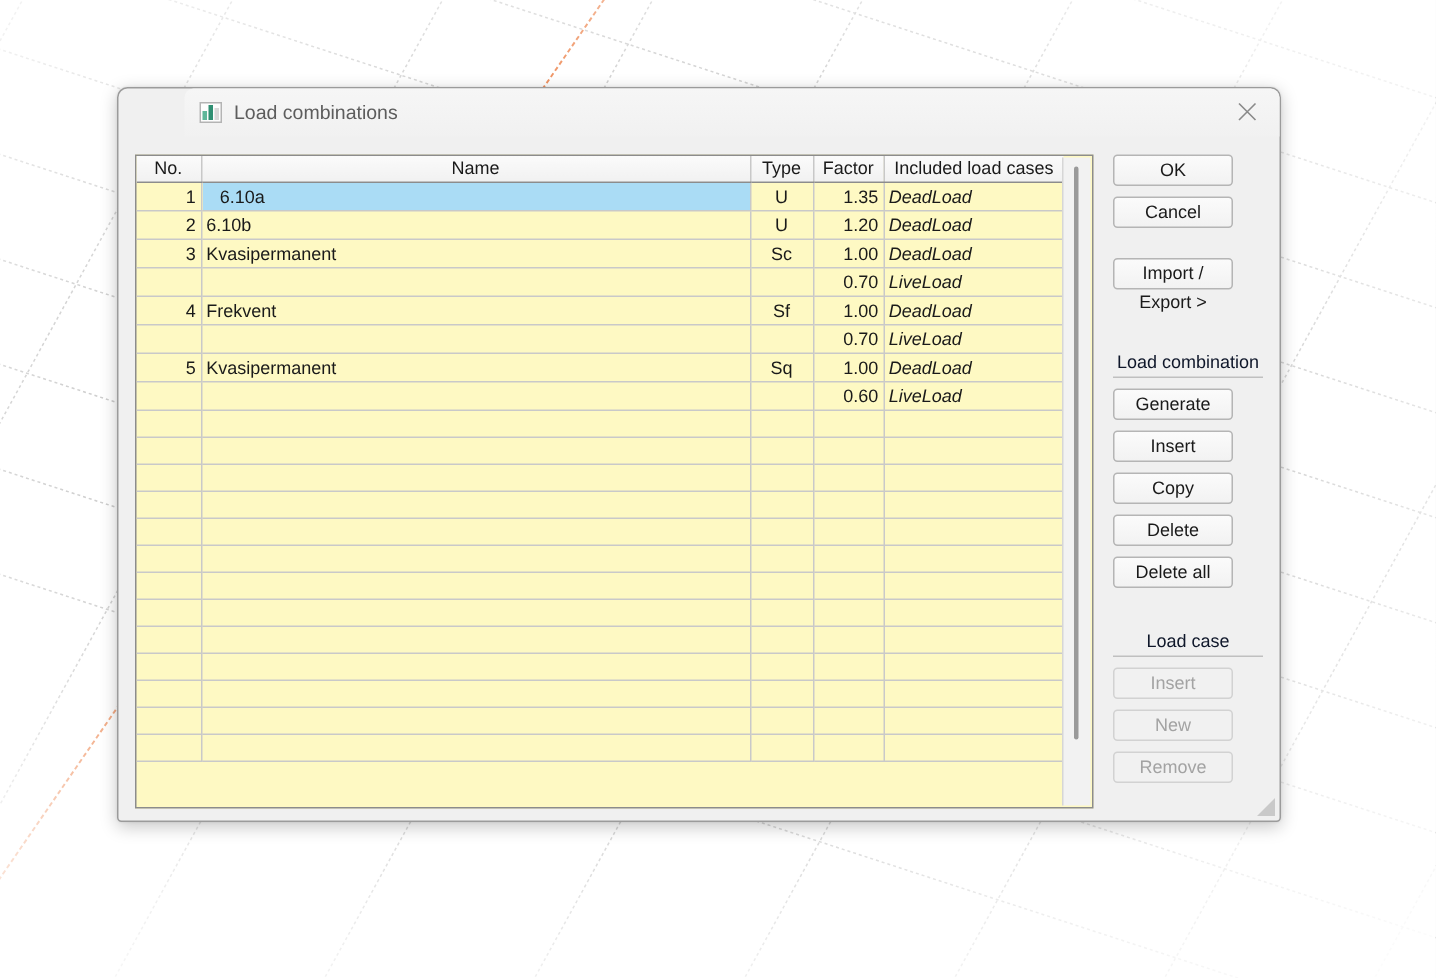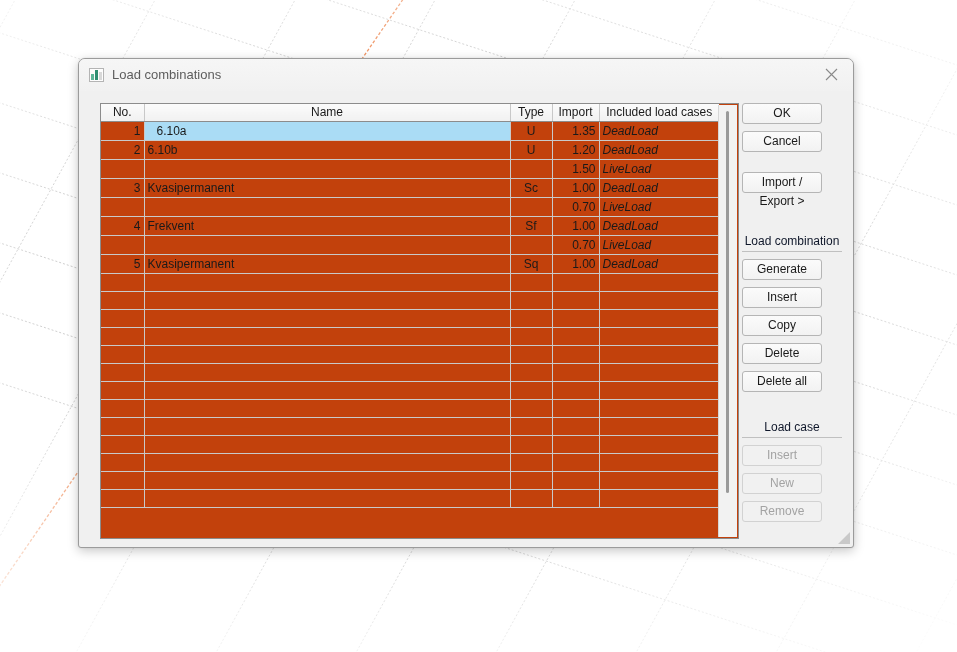"Load combinations" .titlebar { margin-left: none -> 44px }
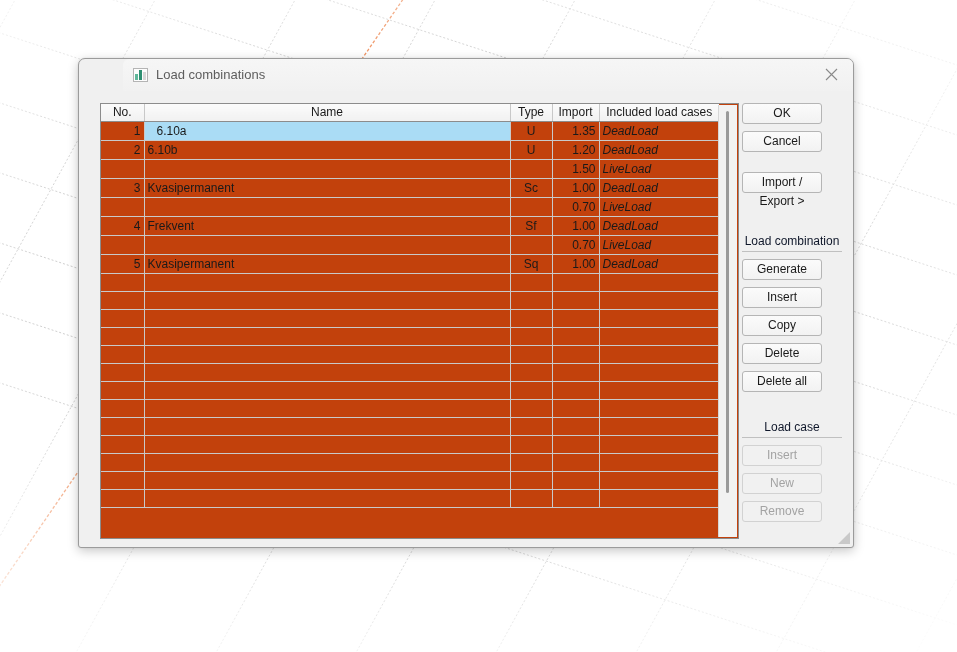"No." #table-wrap { background: #c2410c -> #fef9c3; left: 21px -> 11px }
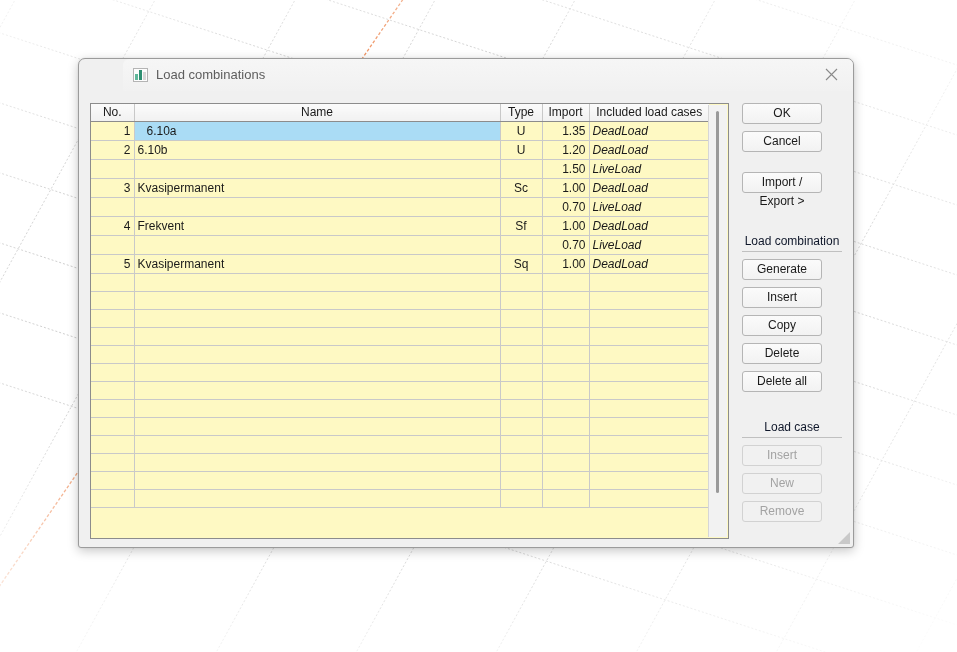"Import" th { text: Import -> Factor }
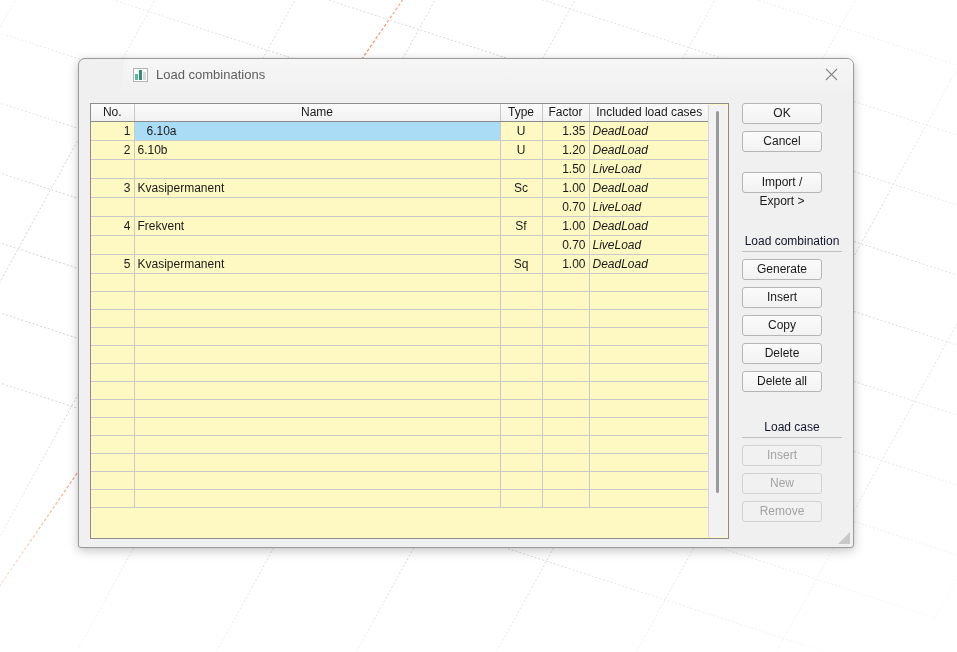"1.50" tr { html: <tr> <td></td> <td></td> <td></td> <td>1.50</td> <td>LiveLoad</td> </tr> -> none }
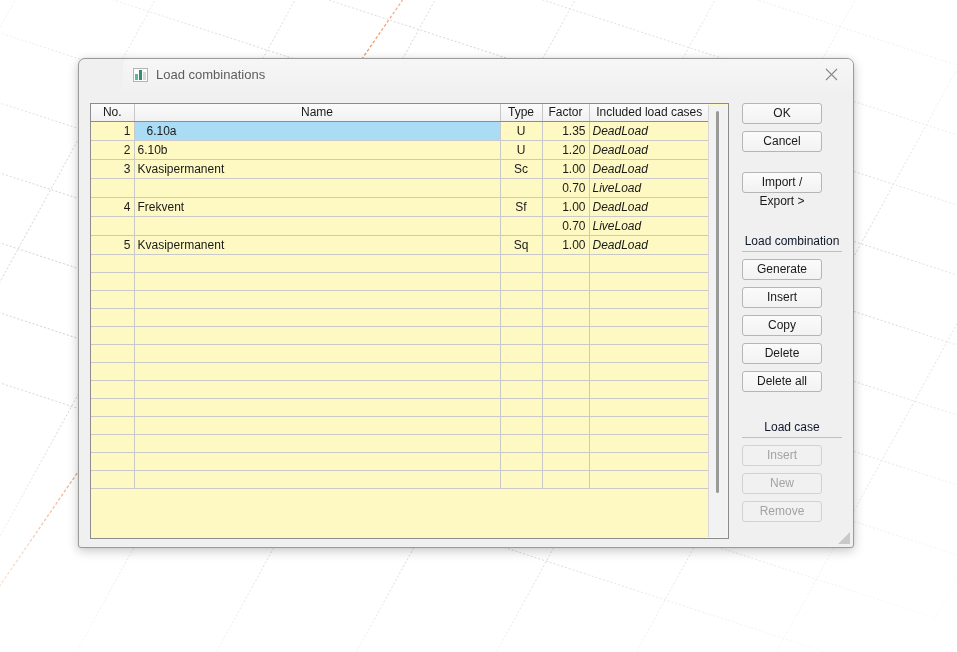"0.60" tr { html: none -> <tr> <td></td> <td></td> <td></td> <td>0.60</td> <td>LiveLoad</td> </tr> }
